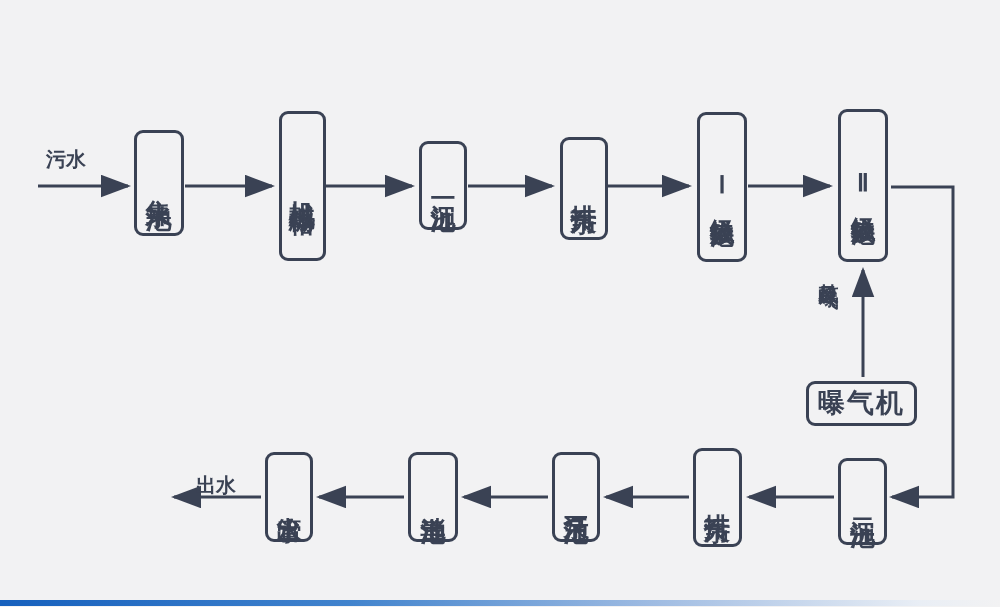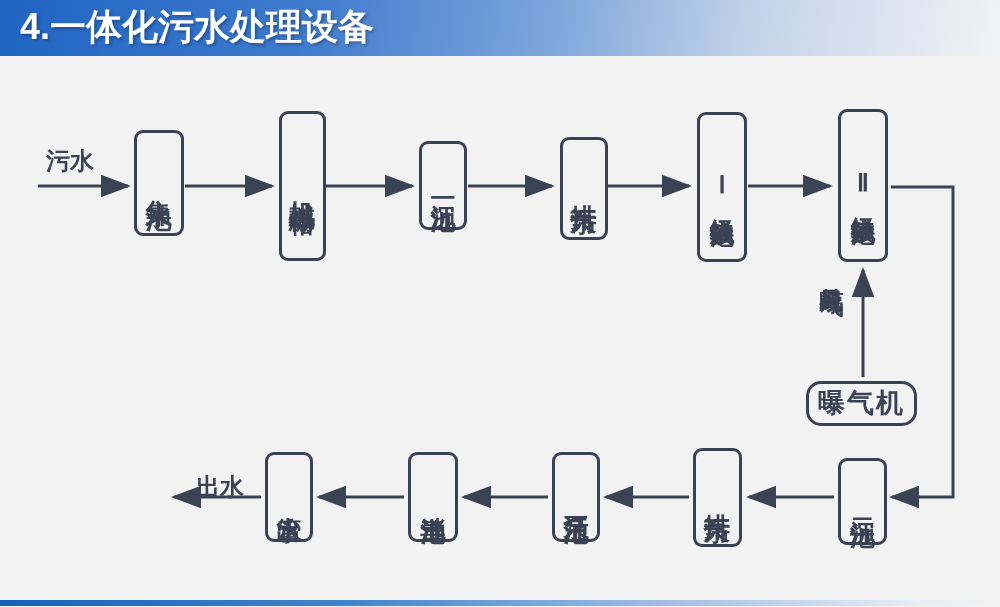"4.一体化污水处理设备" div.header { html: <div> <div>4.一体化污水处理设备</div> </div> -> none }
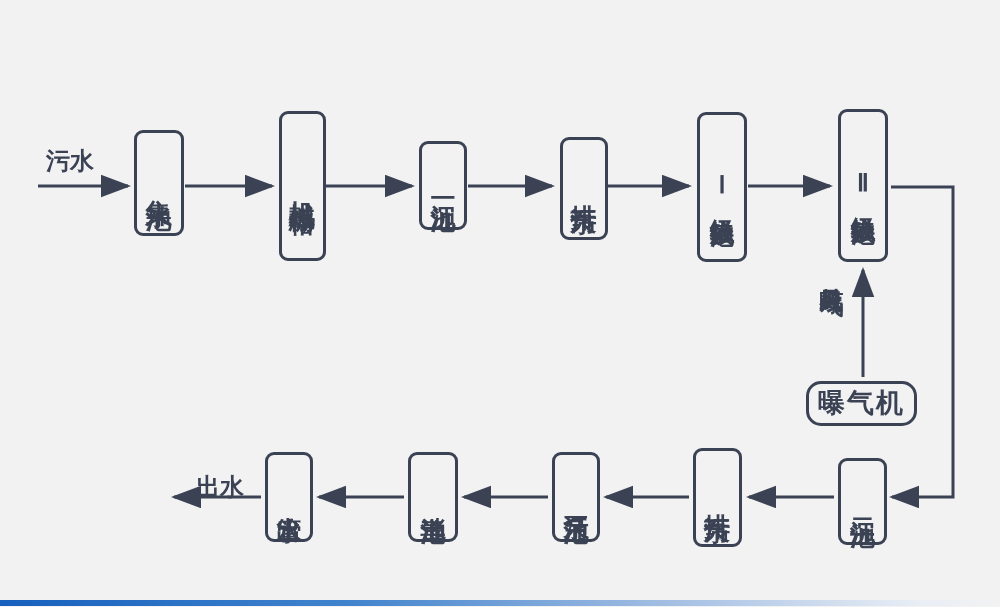"污水" .flow-label { font-size: 24px -> 20px }
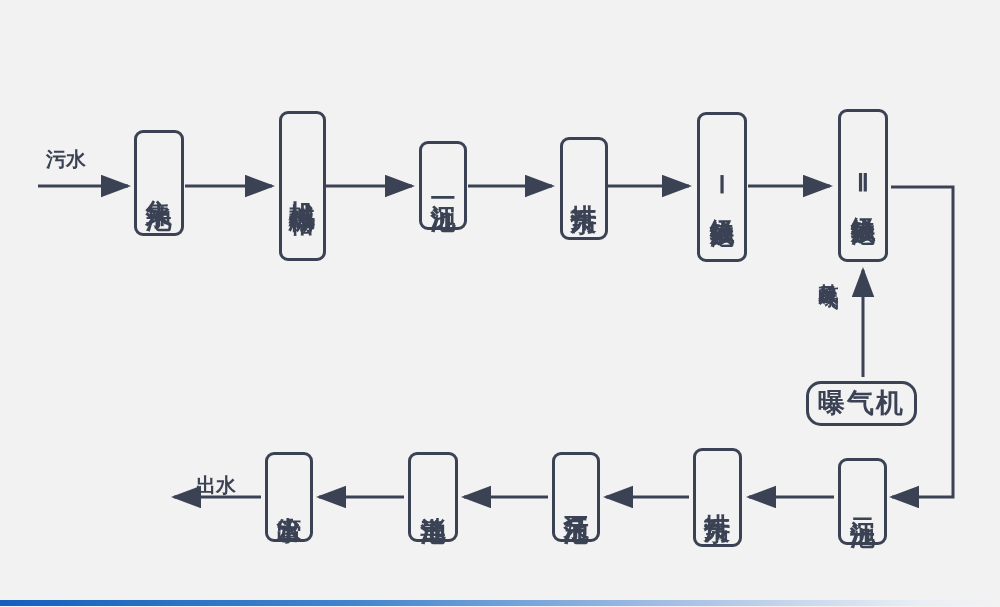"曝气机" .node.horiz { border-radius: 15px -> none }
